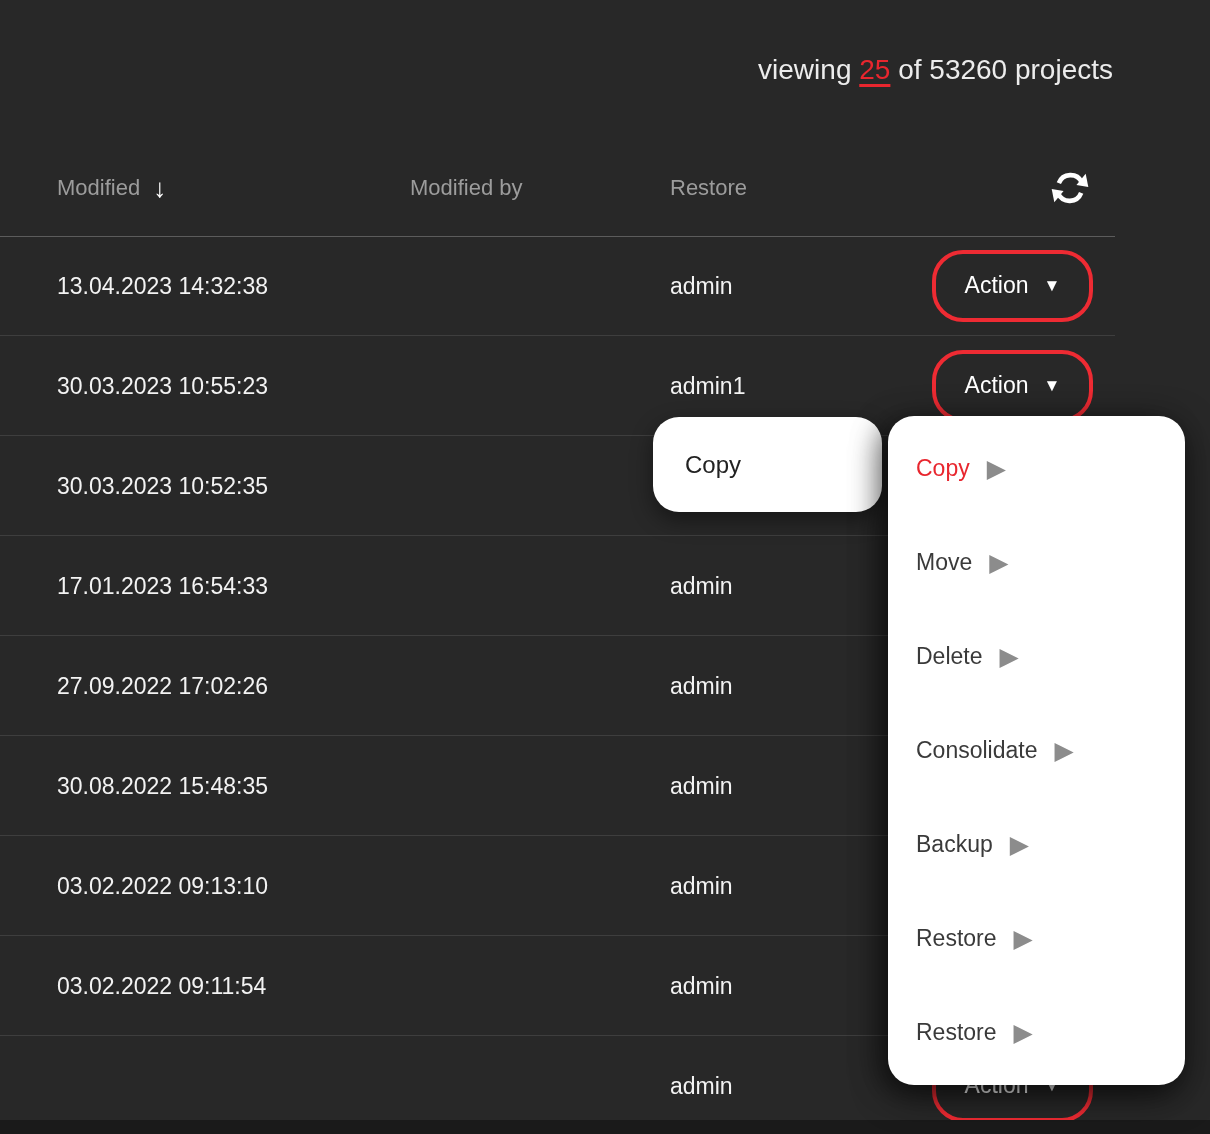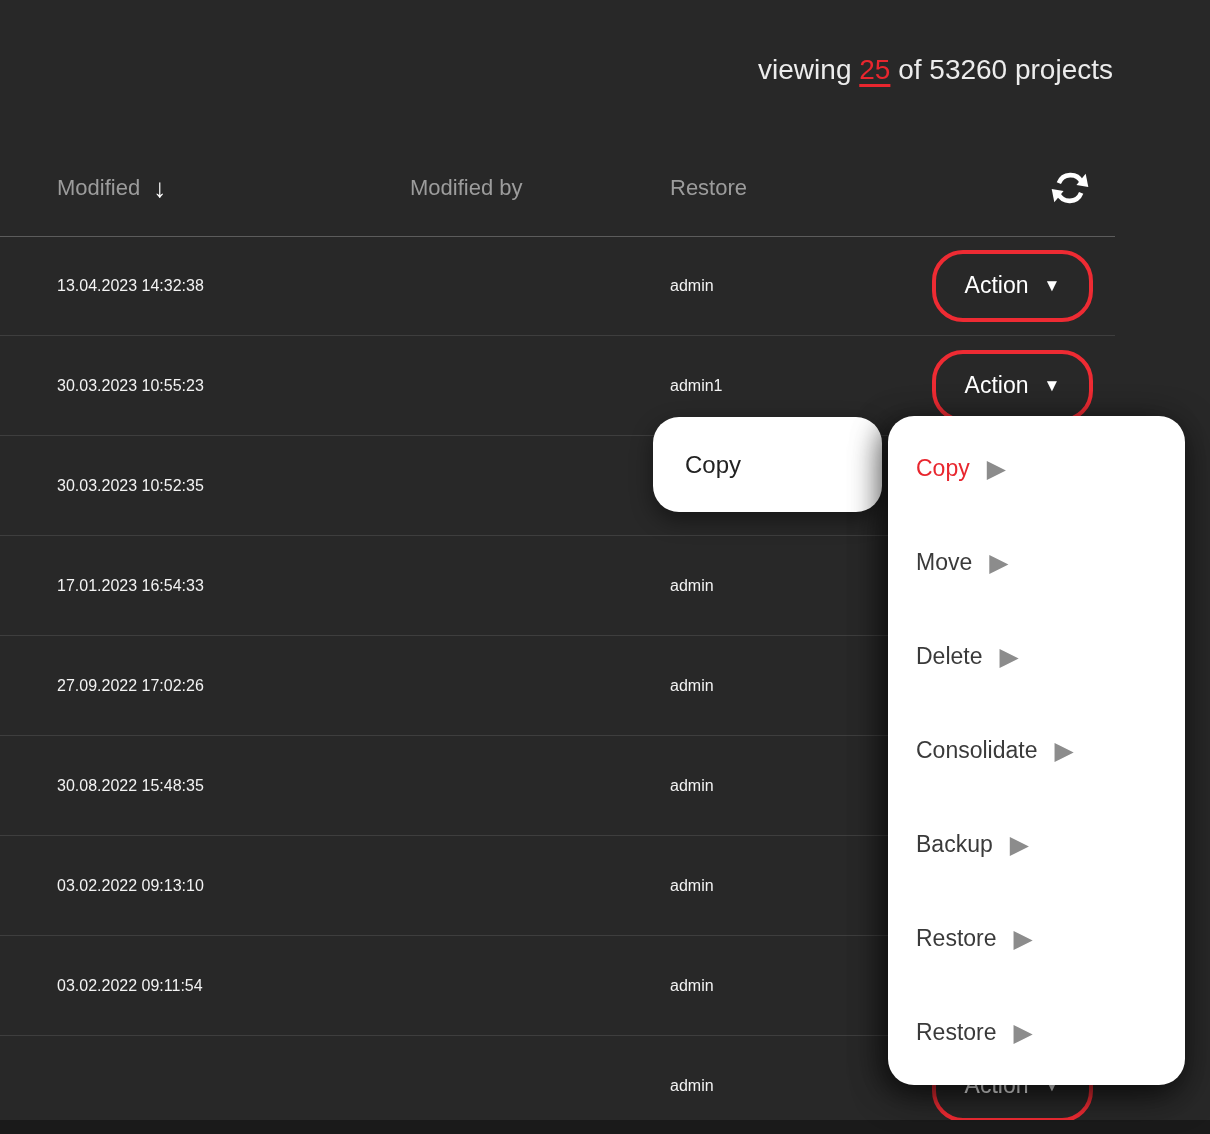"13.04.2023 14:32:38" .cell-date,.cell-creator { font-size: 16px -> 23px }
